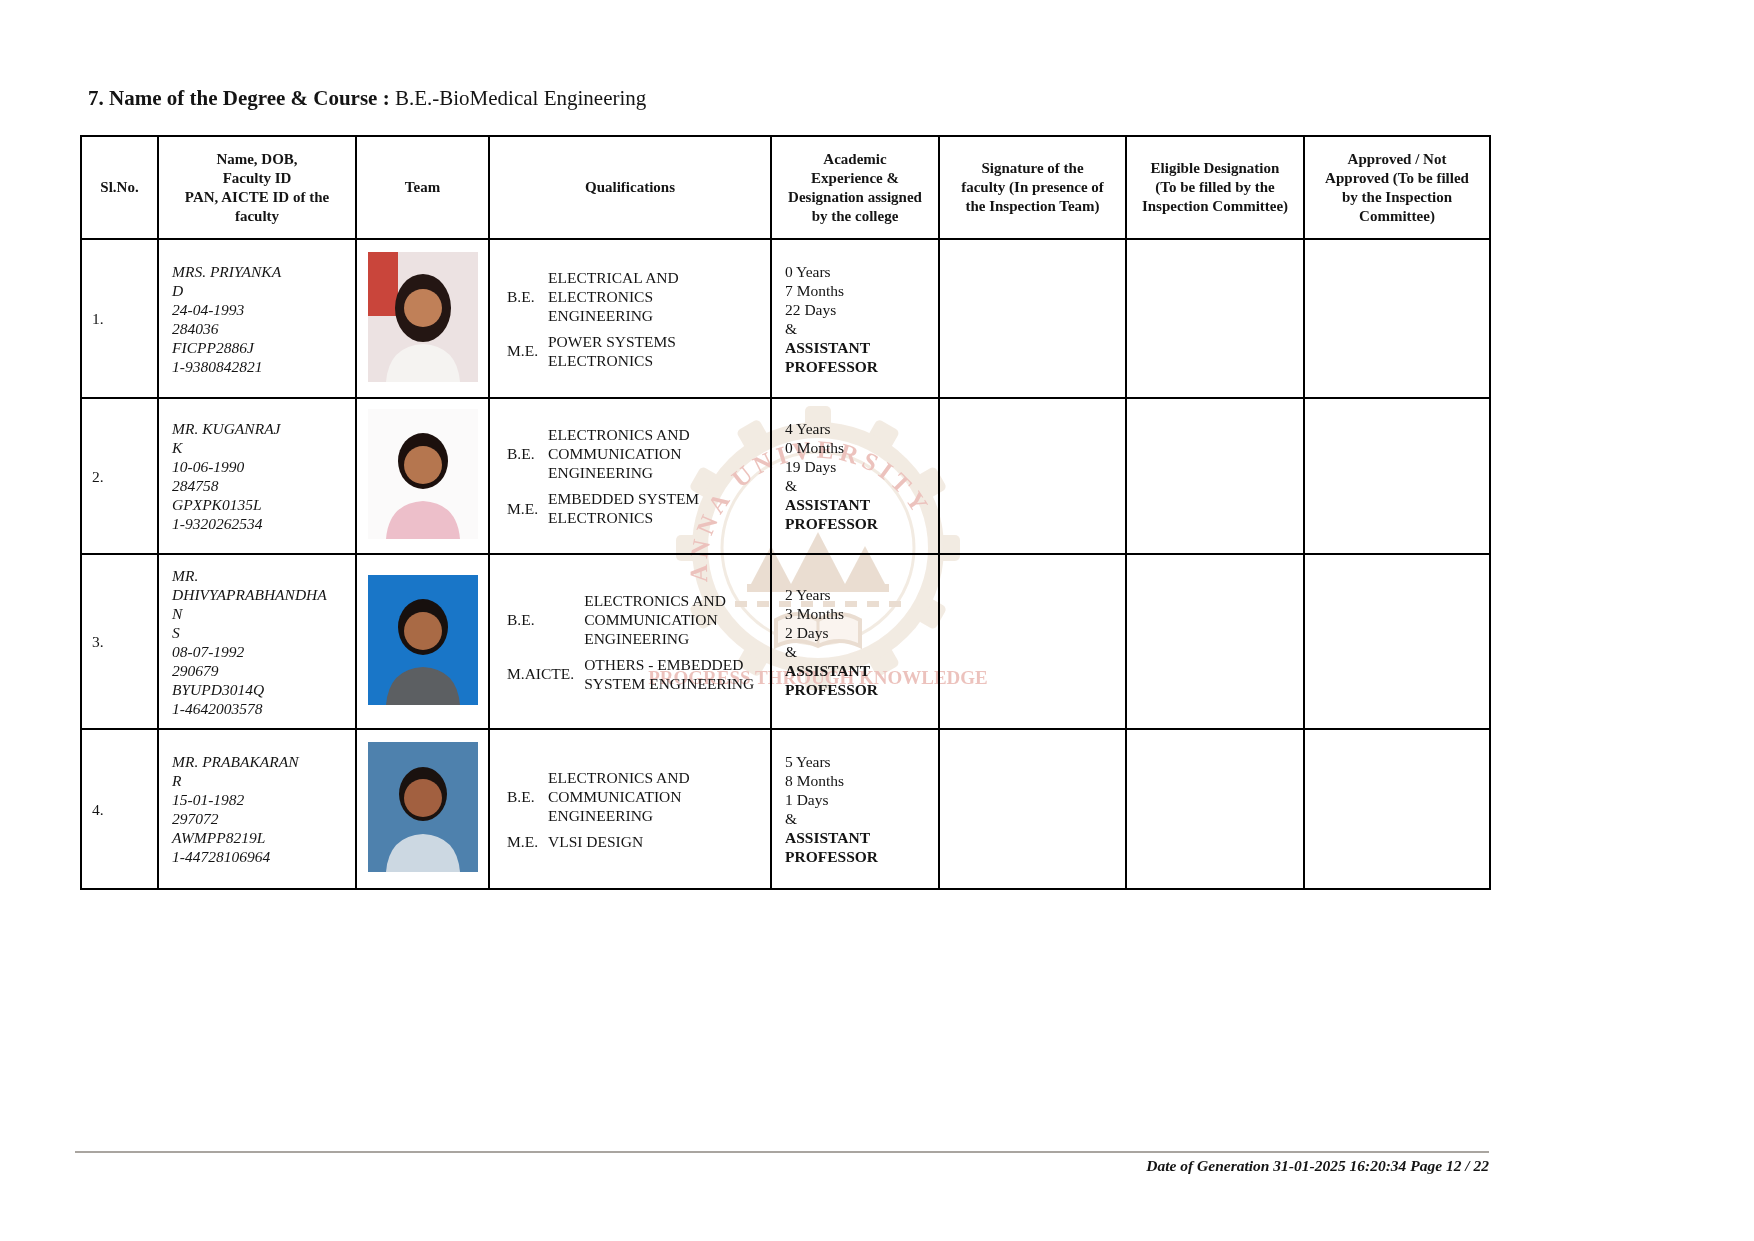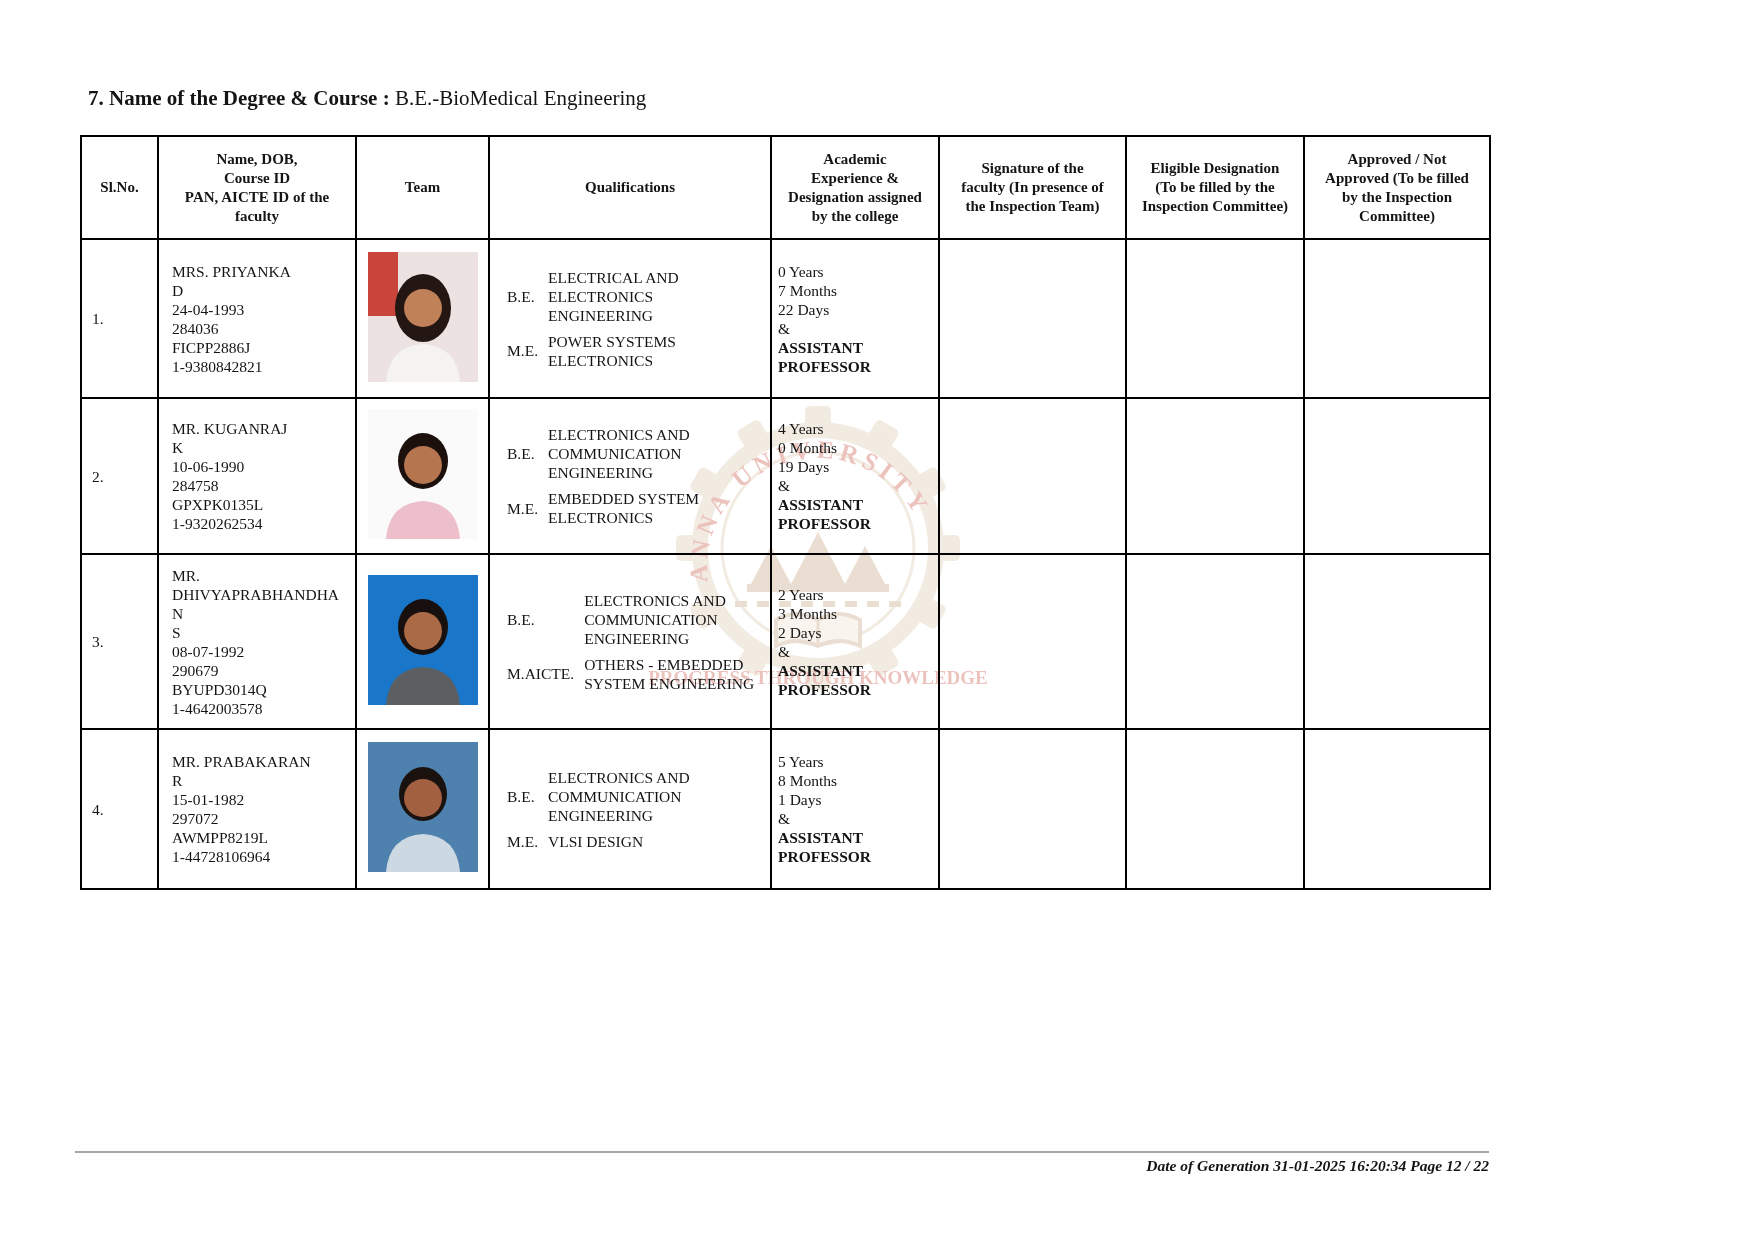"Name, DOB," th { text: Course -> Faculty }
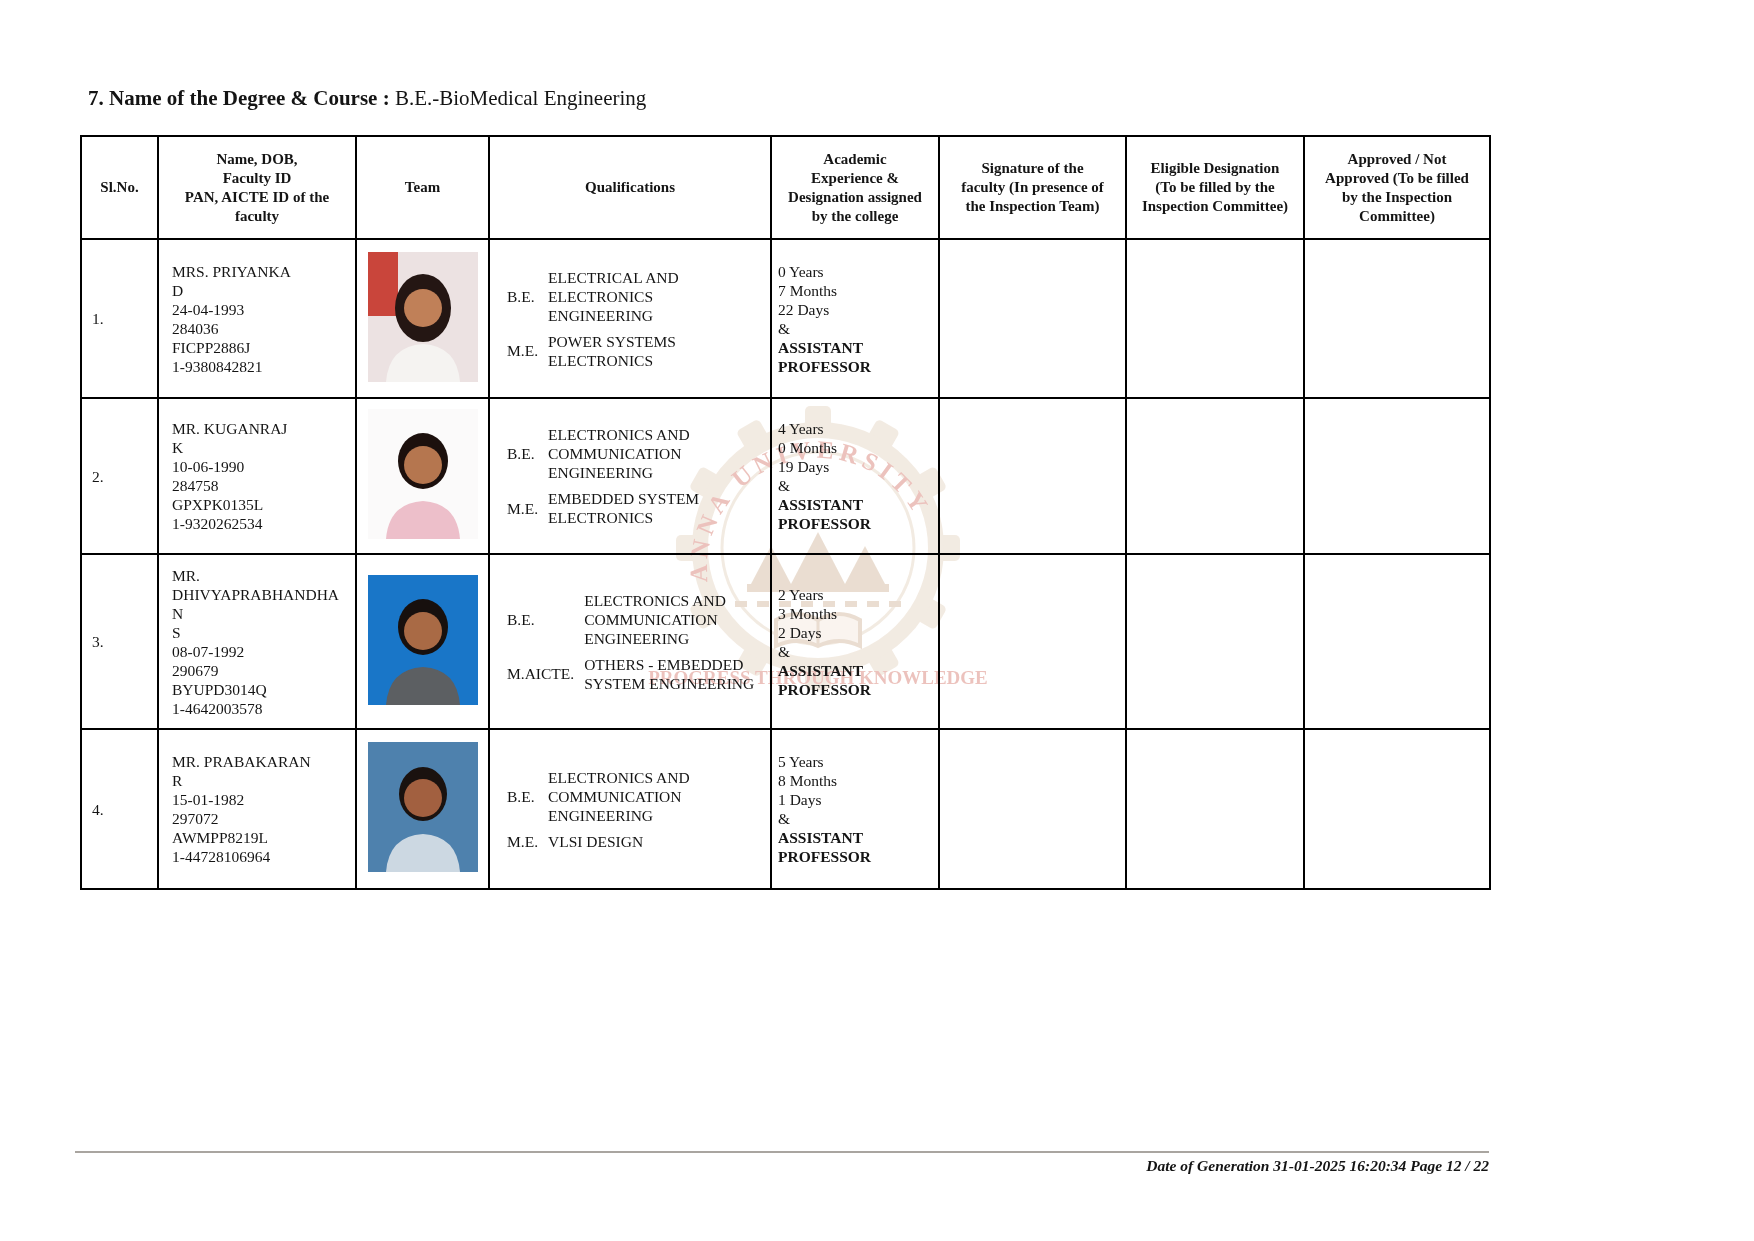"MRS. PRIYANKA" .c-name { font-style: none -> italic }
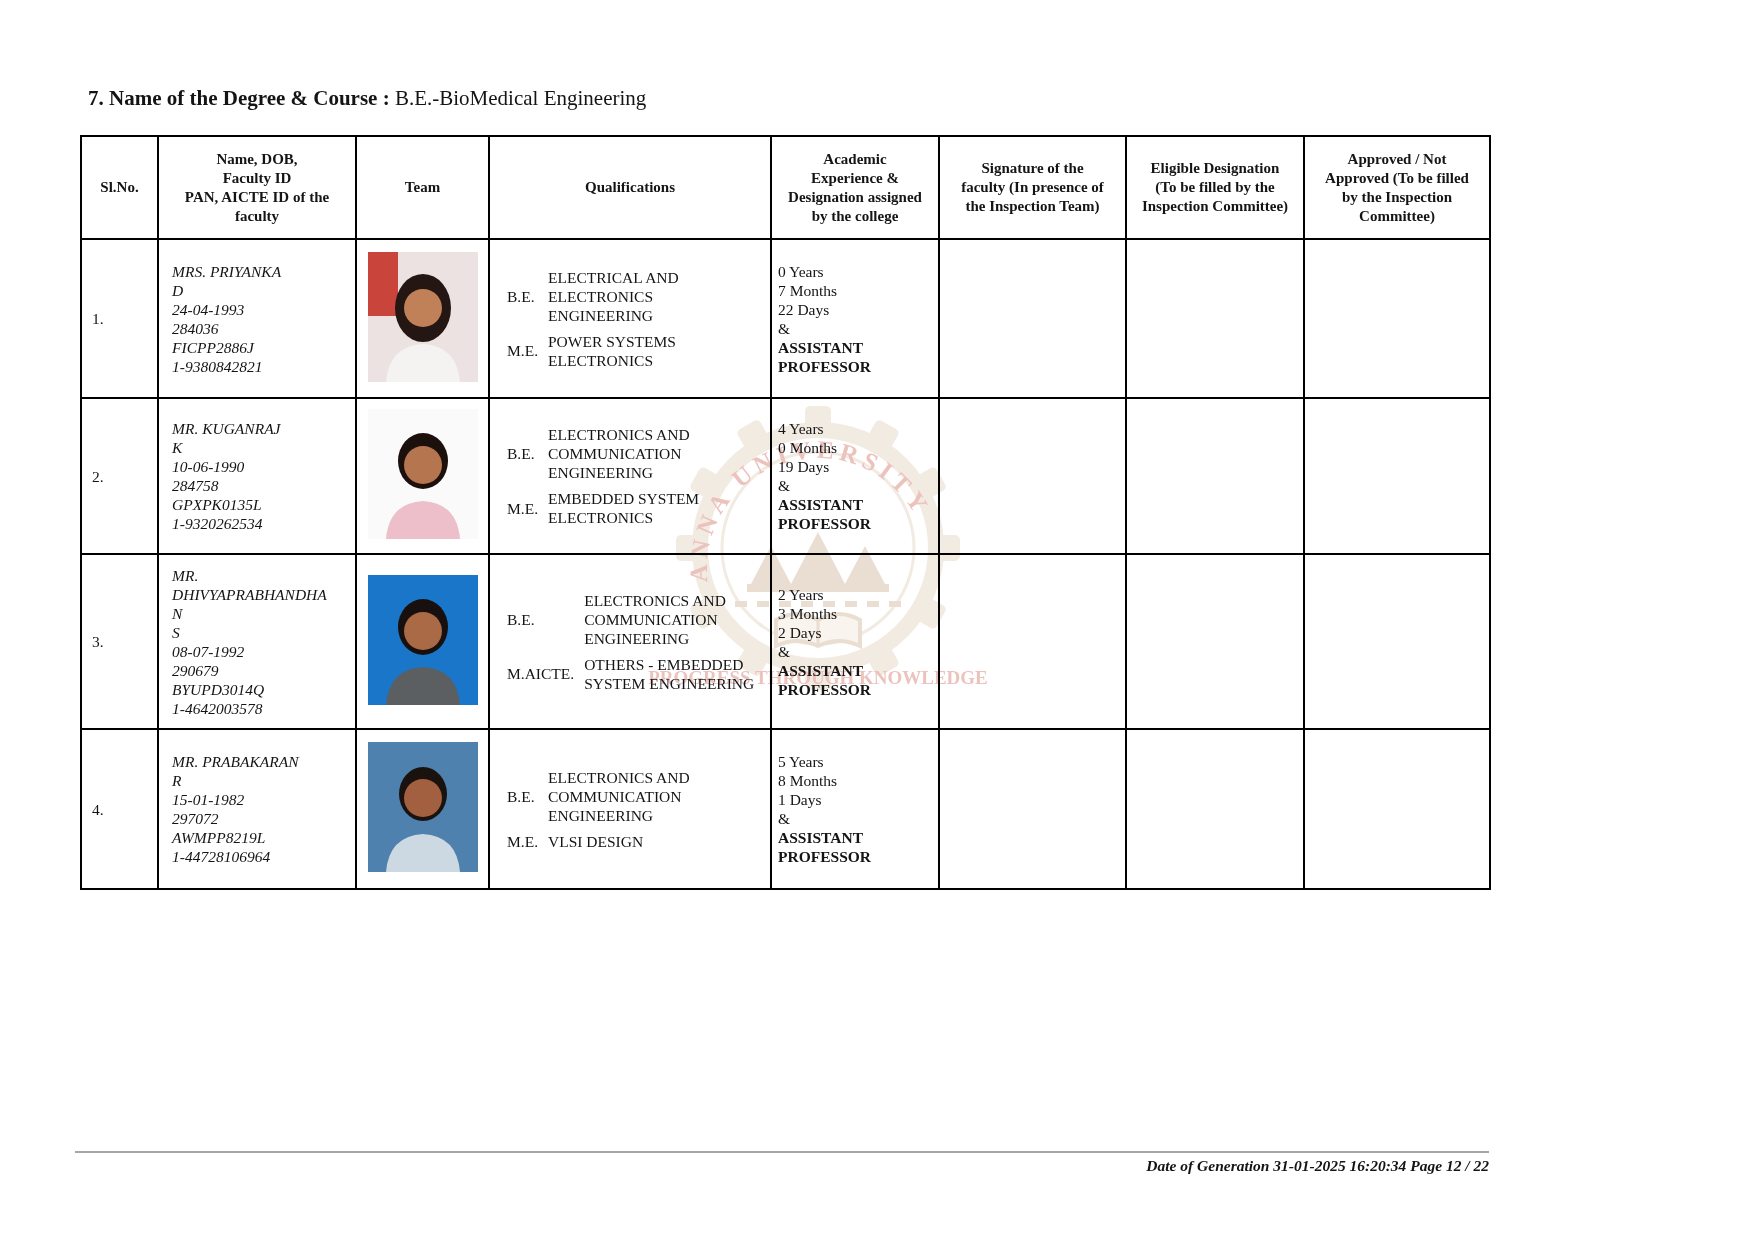"0 Years" .c-exp { padding-left: 6px -> 13px }
